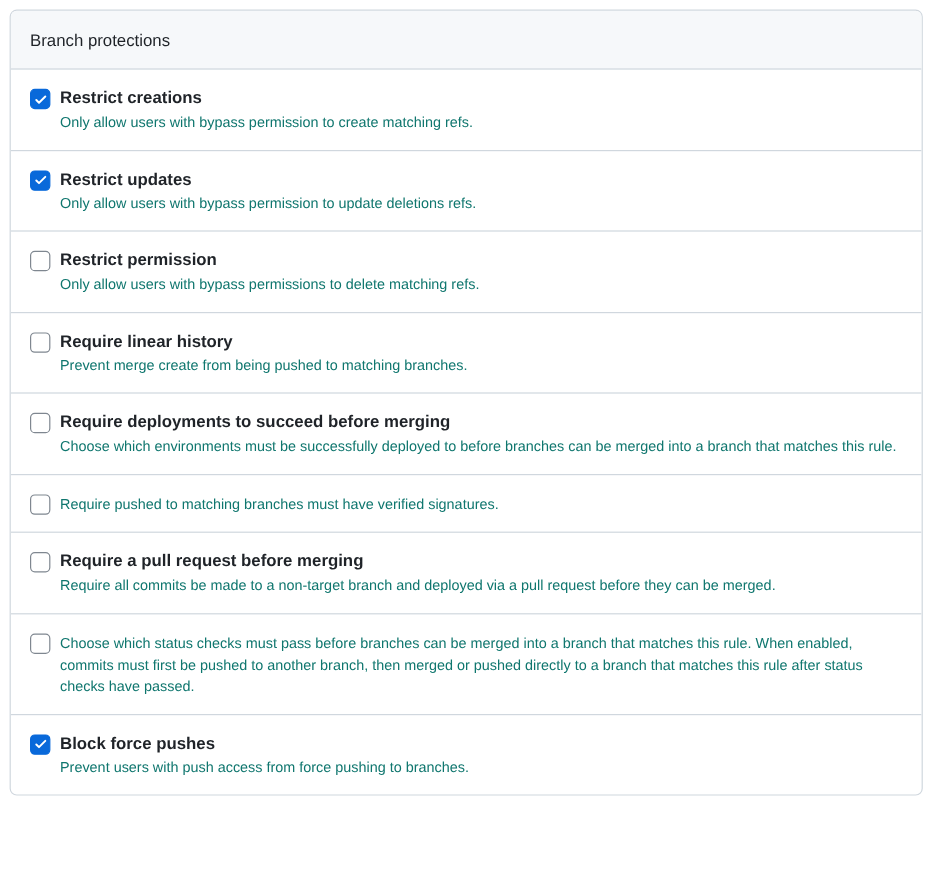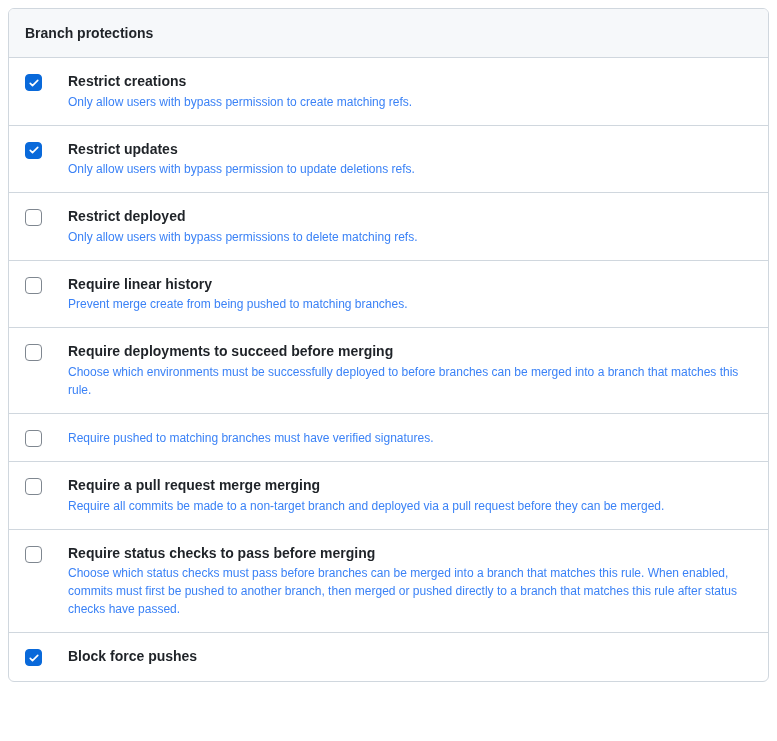"Branch protections" .panel-header h2 { font-weight: 700 -> 400 }
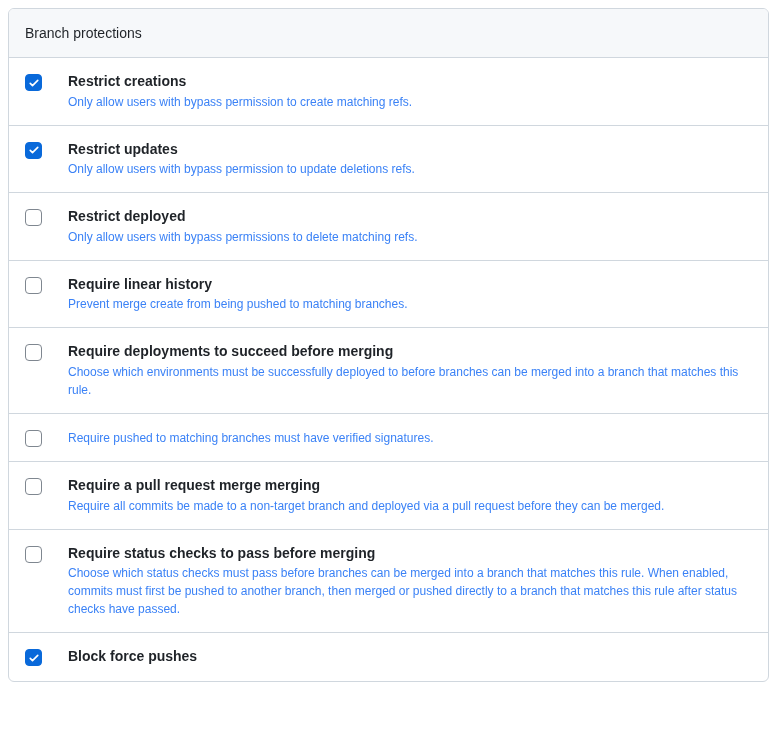"Restrict creations" .rule-item { gap: 26px -> 8px }
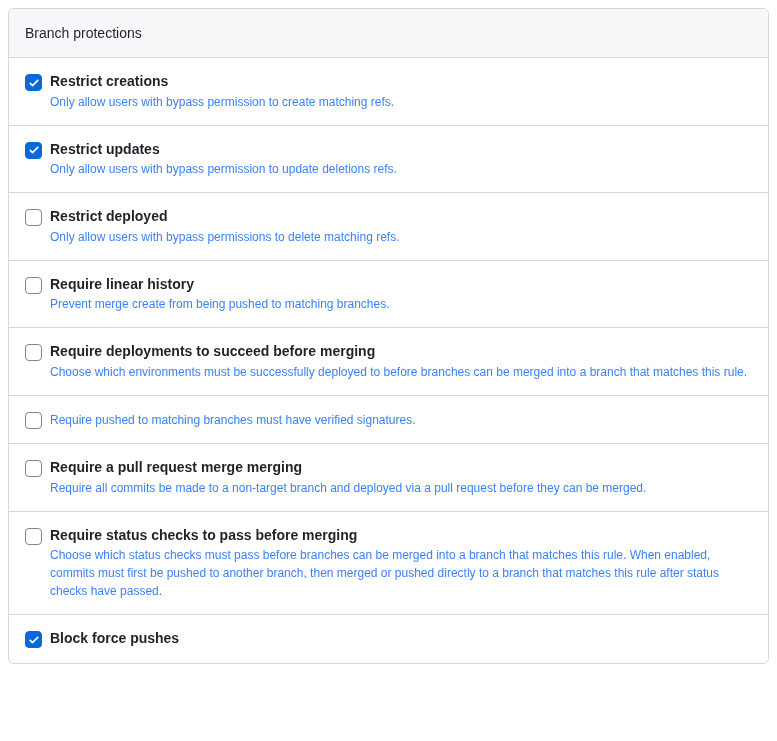"Only allow users with bypass" .rule-desc { color: #3b82f6 -> #0f766e }
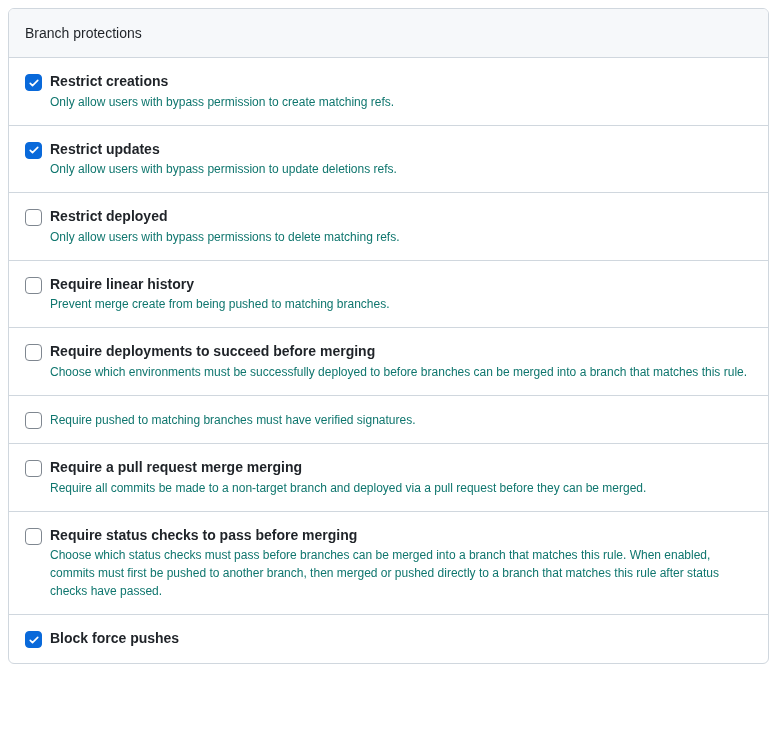"Restrict deployed" div.rule-title { text: deployed -> permission }
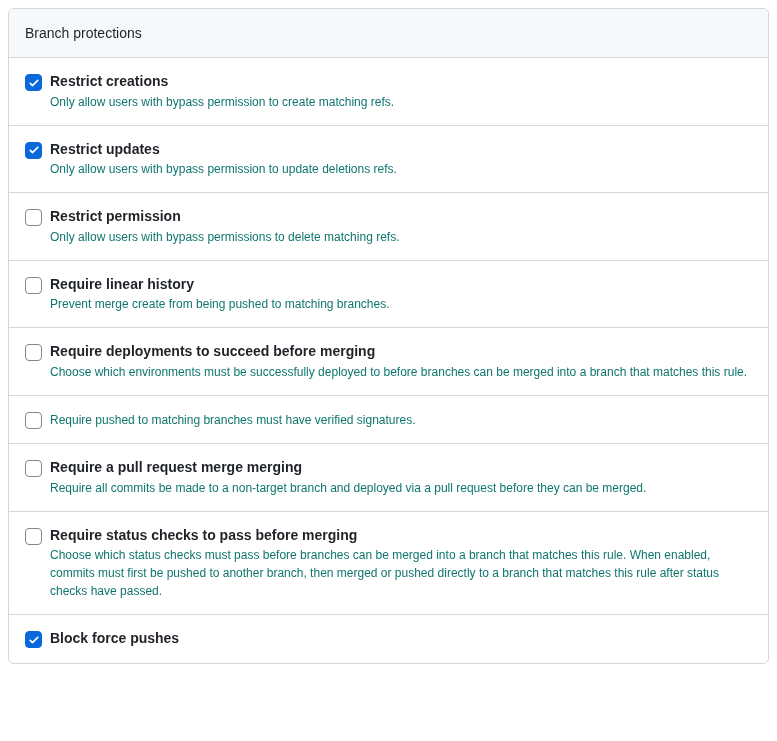"Require a pull request merge" div.rule-title { text: merge -> before }
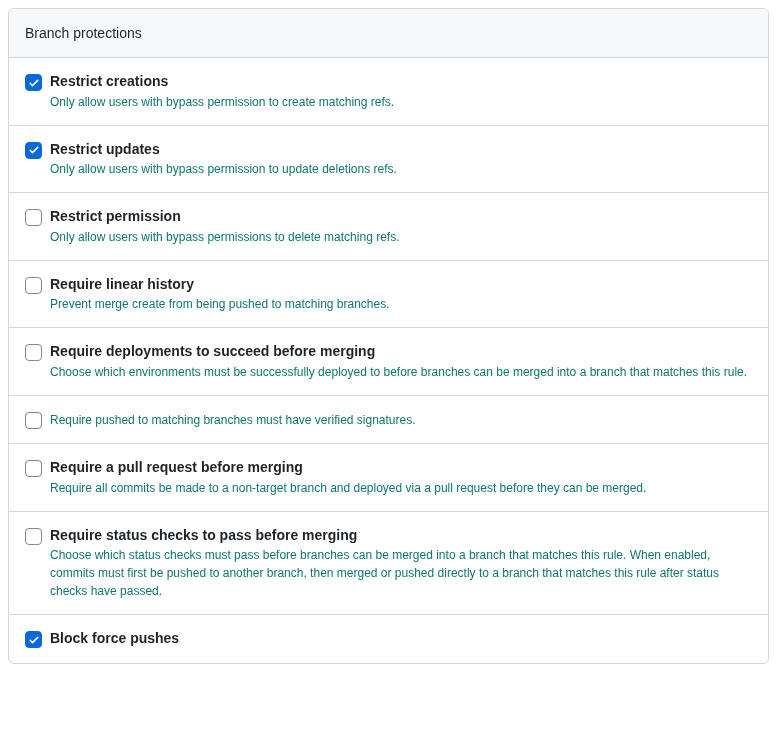"Require status checks to pass" div.rule-title { html: <div>Require status checks to pass before merging</div> -> none }
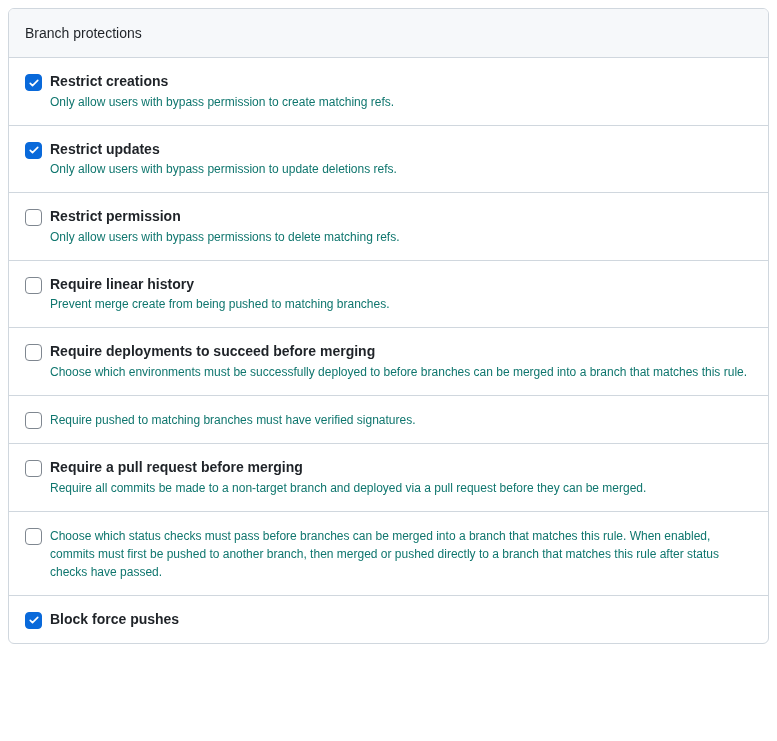"Prevent users with push access" div.rule-desc { html: none -> <div>Prevent users with push access from force pushing to branches.</div> }
